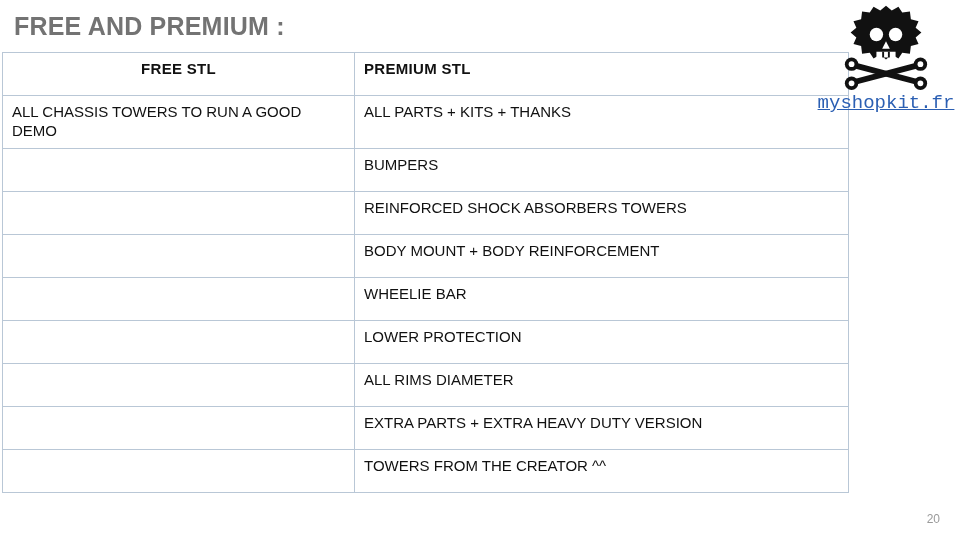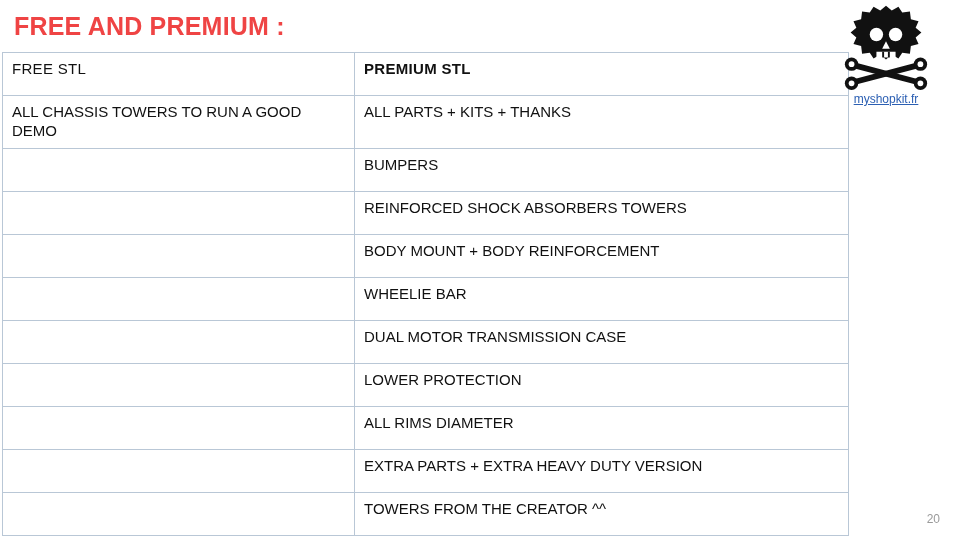"FREE AND PREMIUM :" .page-title { color: #ef4444 -> #737373 }
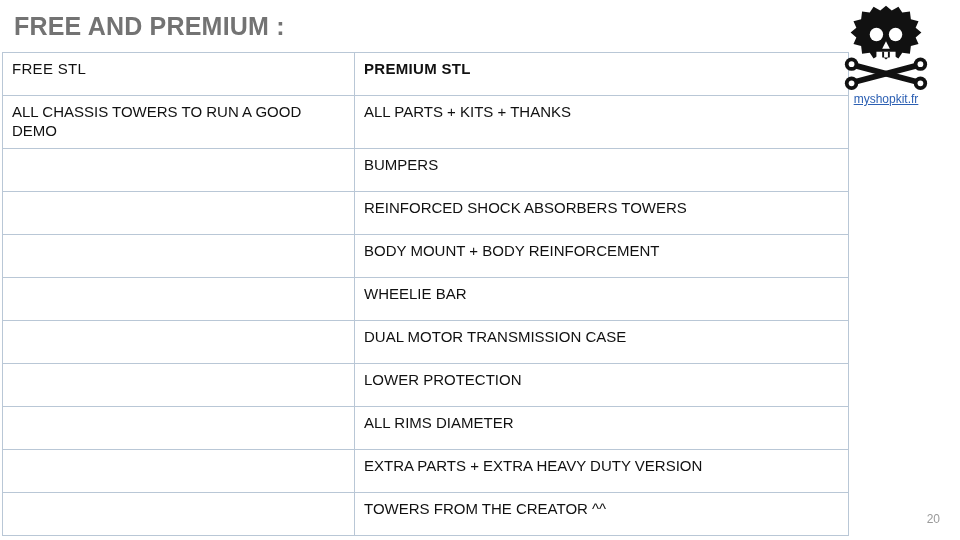"FREE STL" .head-free { font-weight: normal -> bold; text-align: none -> center }
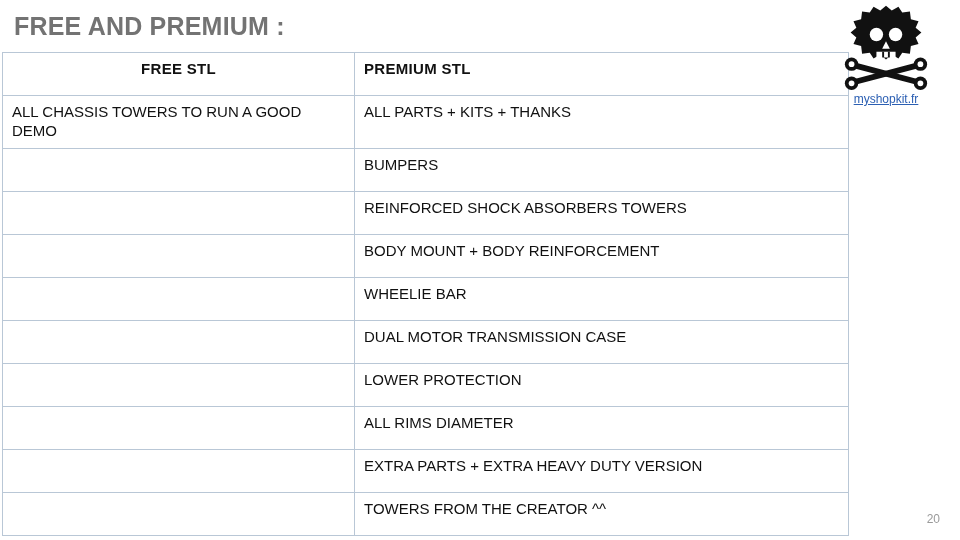"myshopkit.fr" .logo-text { font-family: Liberation Sans, sans-serif -> Liberation Mono, monospace; font-size: 12px -> 19px }
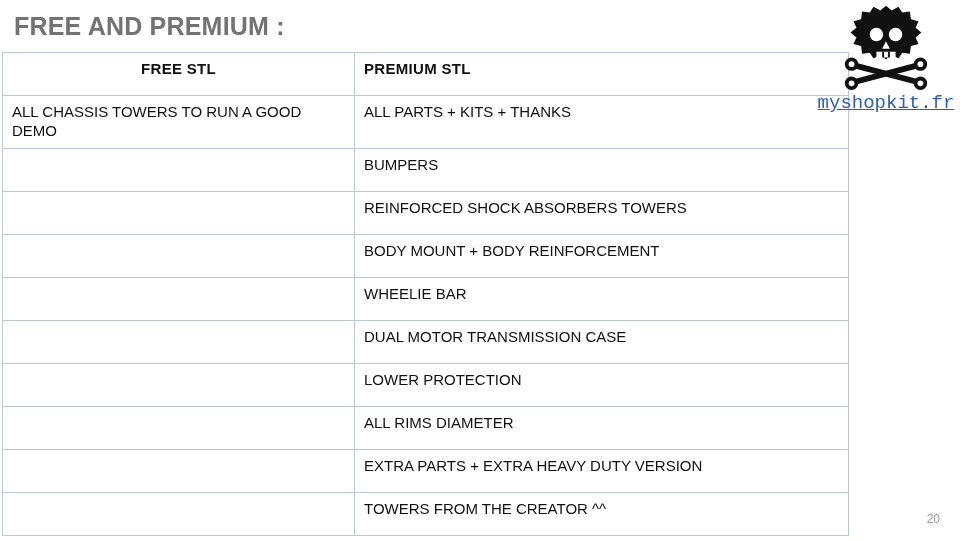"DUAL MOTOR TRANSMISSION CASE" tr { html: <tr> <td></td> <td>DUAL MOTOR TRANSMISSION CASE</td> </tr> -> none }
